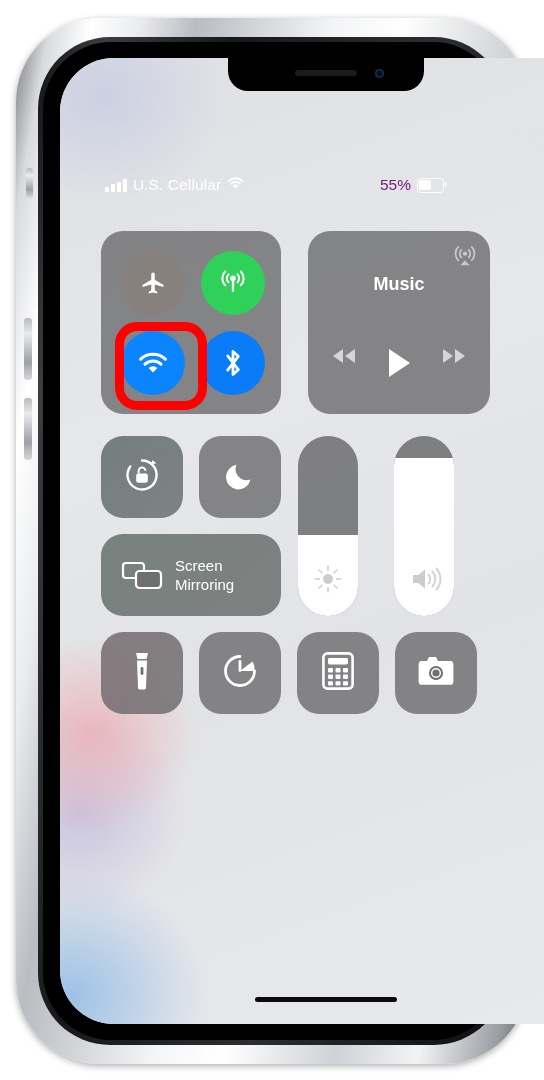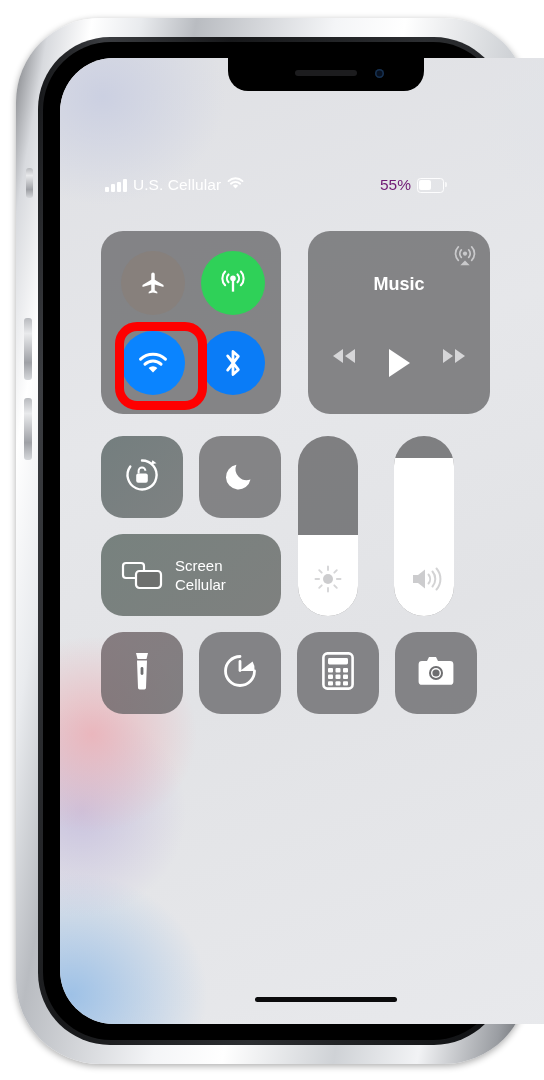"Cellular" div { text: Cellular -> Mirroring }
